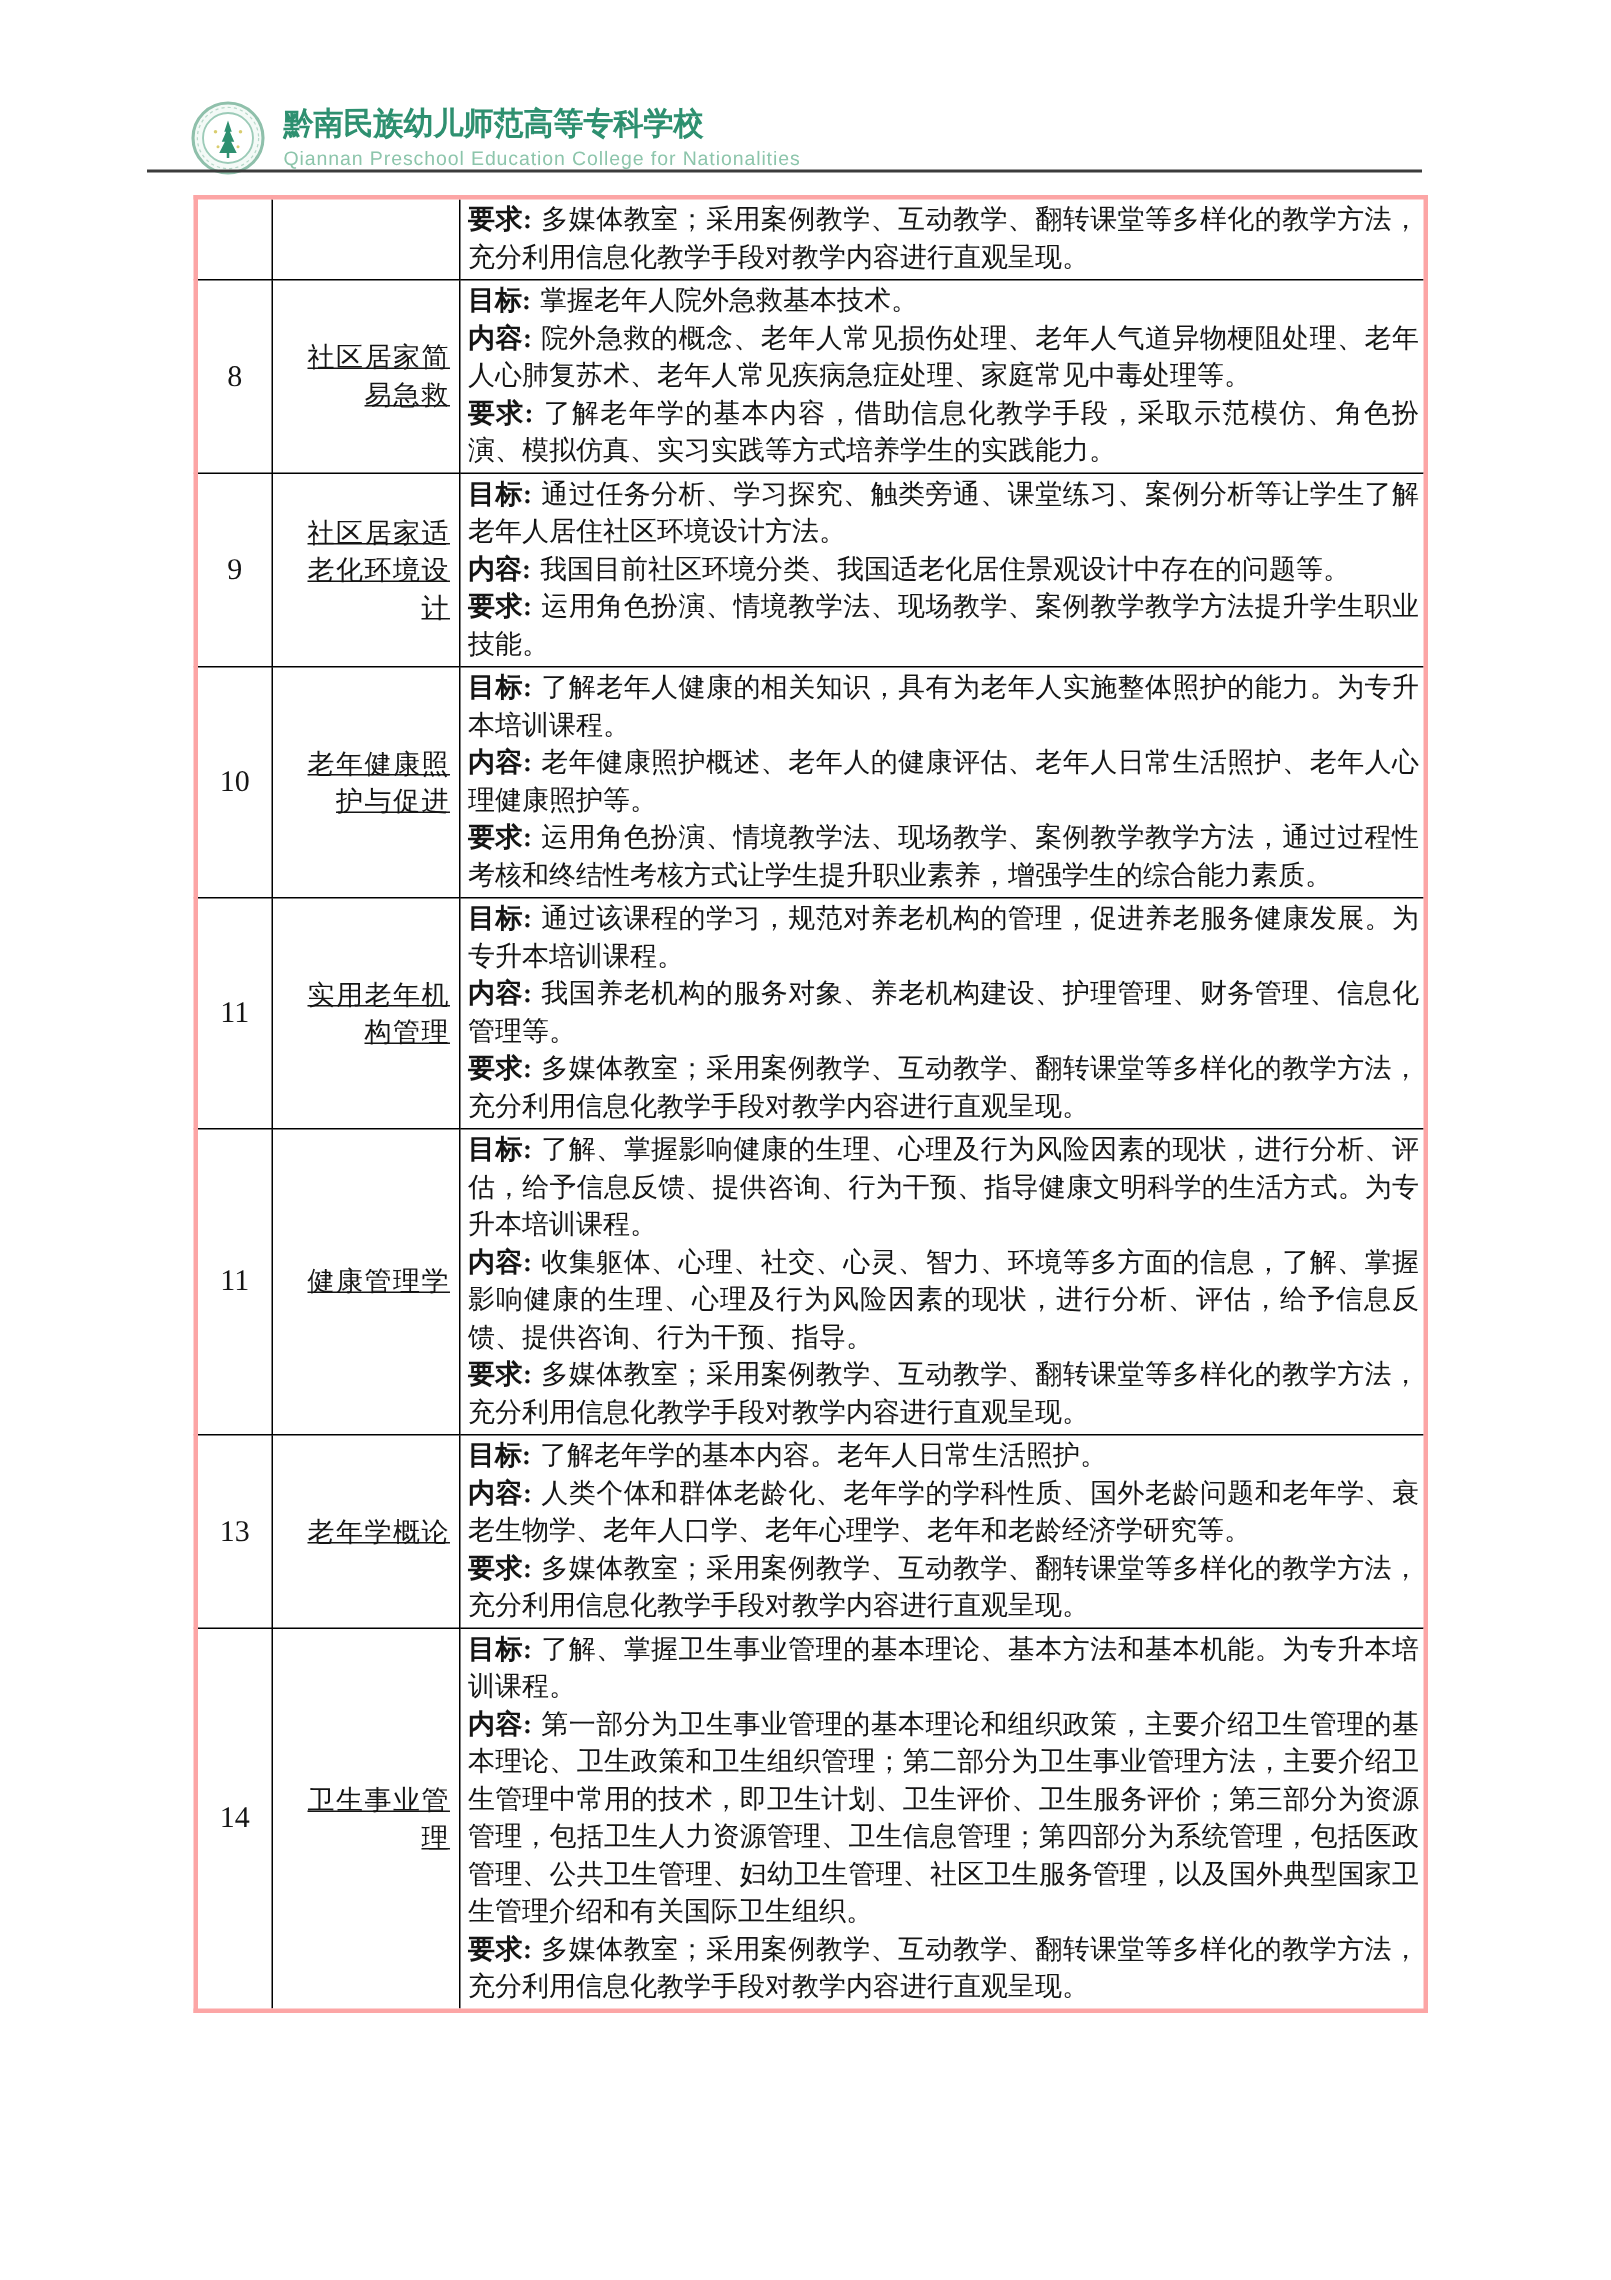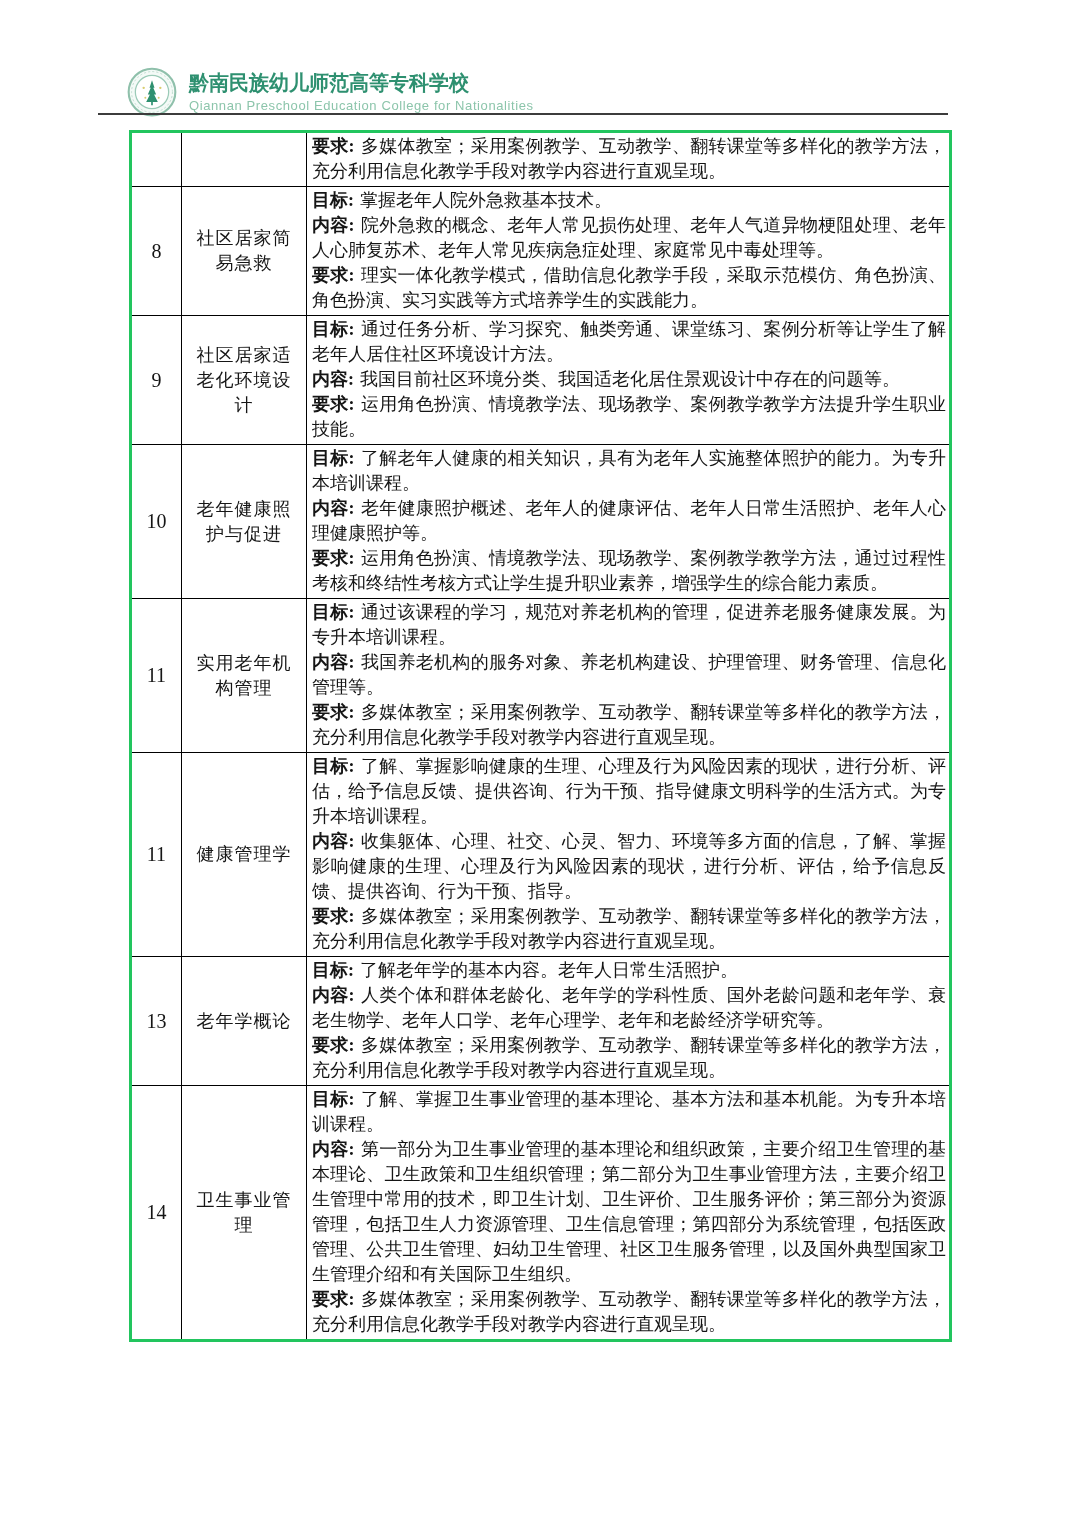"要求:" table.course-table { border: 3px solid #22c55e -> 3px solid #fca5a5 }
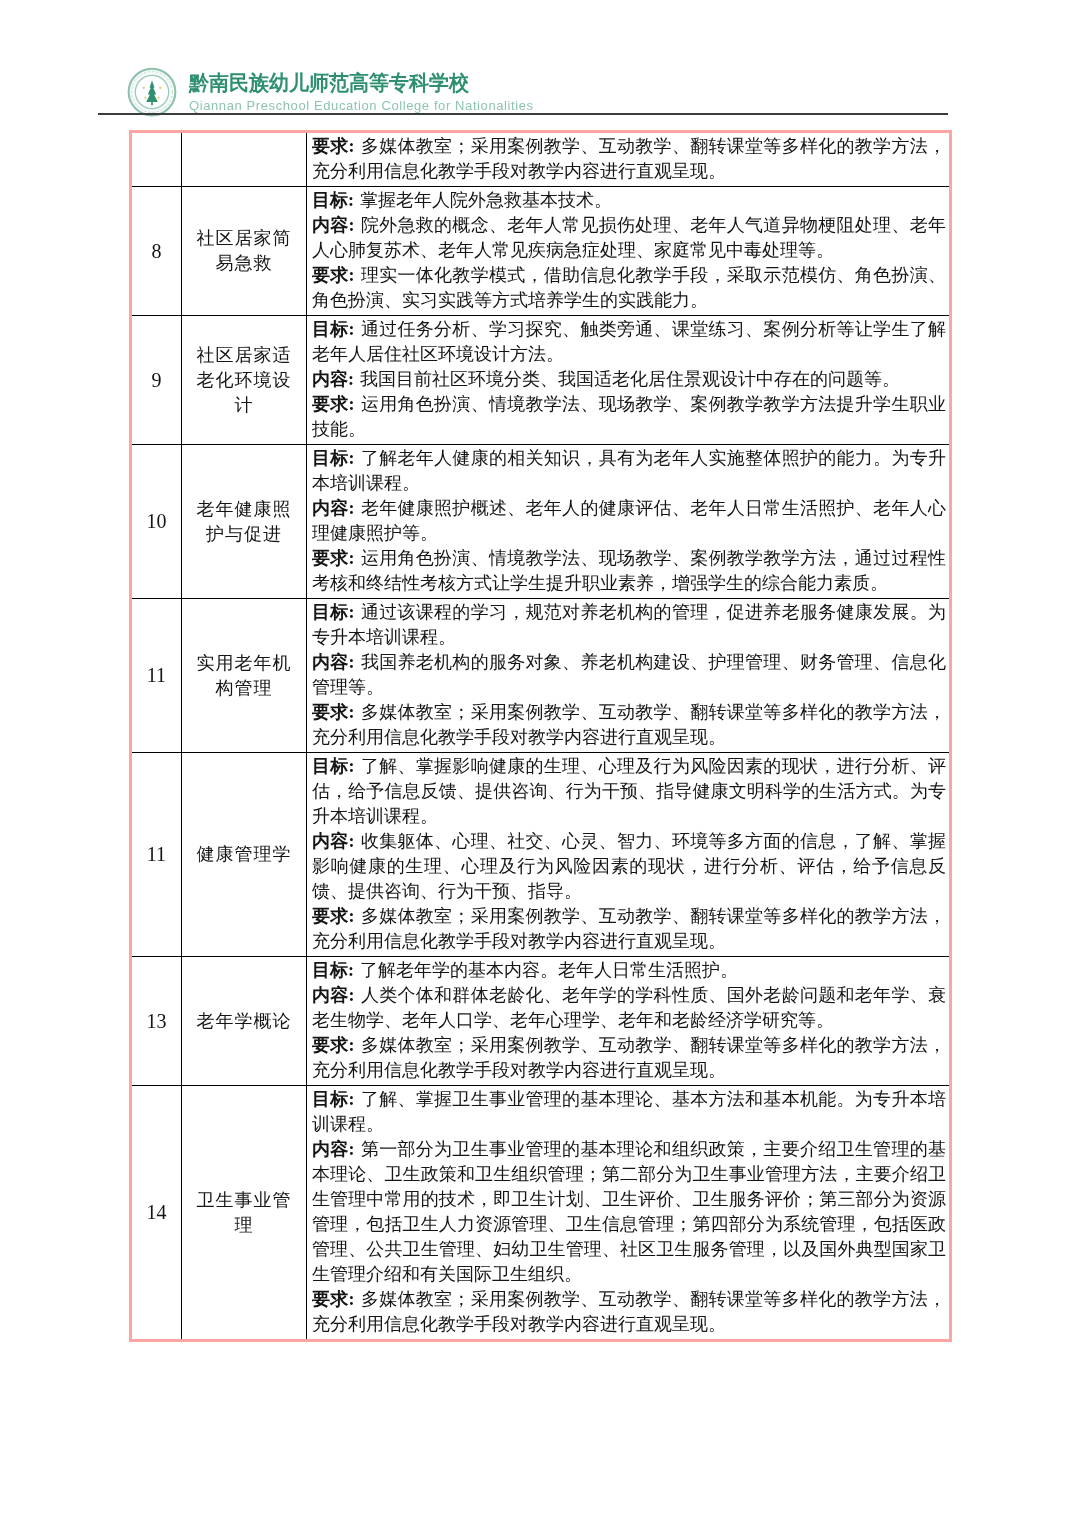"社区居家简易急救" td.cell-course { text-align: center -> right; text-decoration: none -> underline }
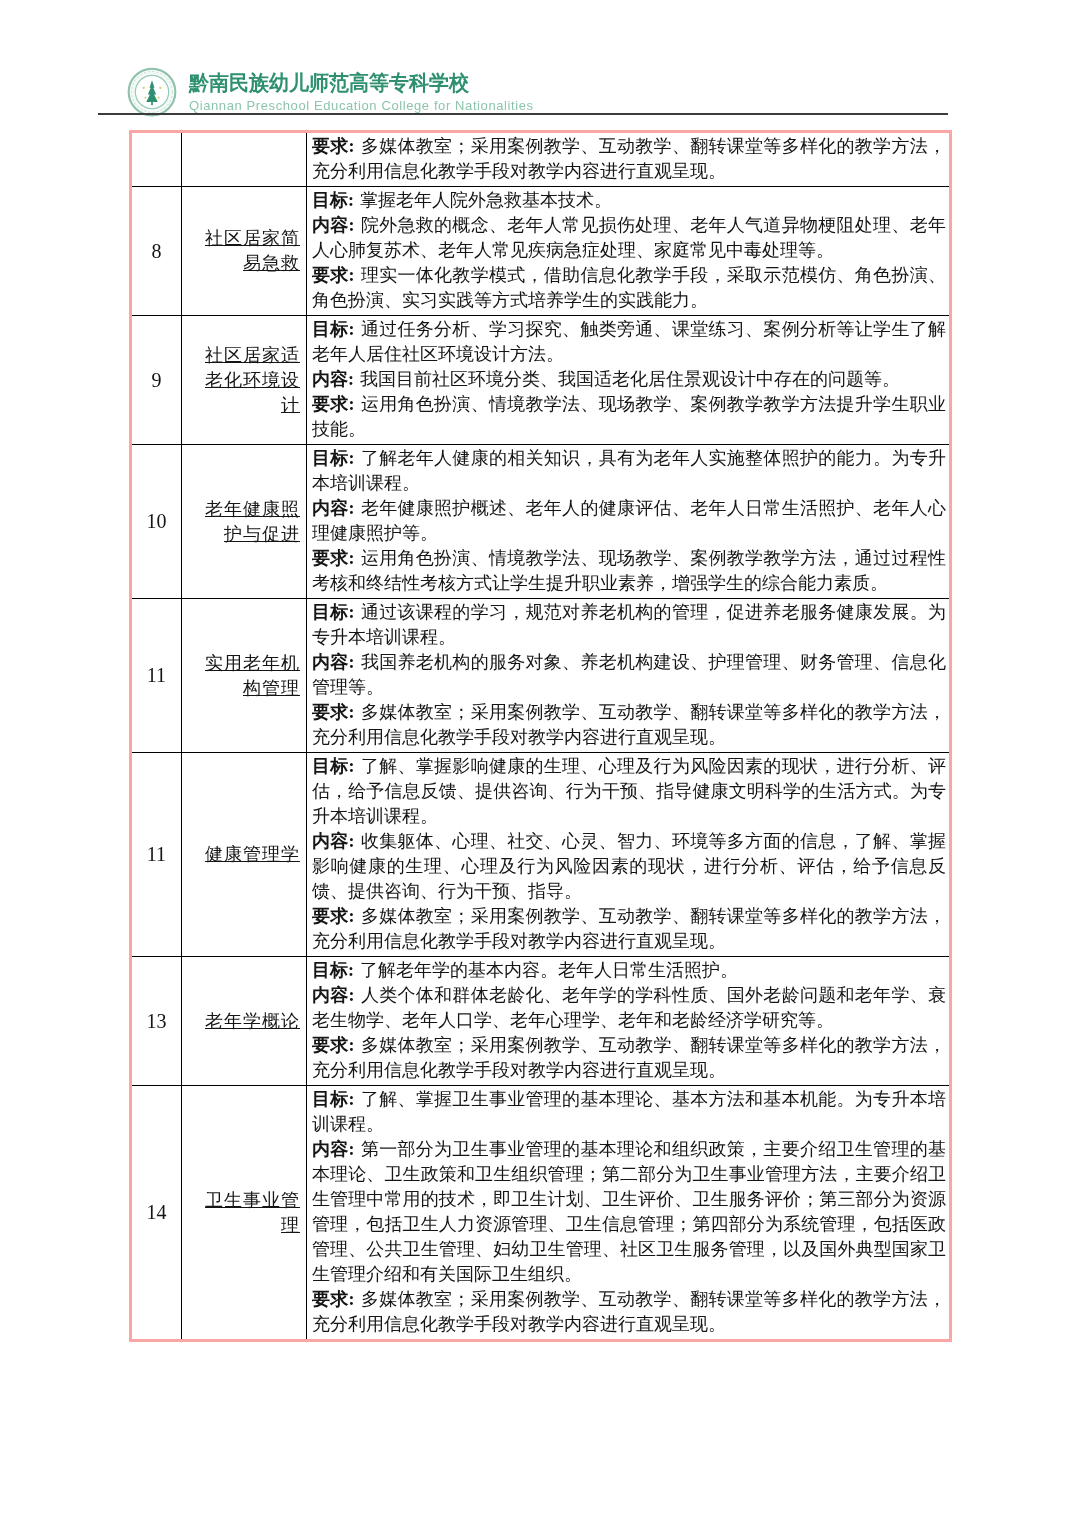"理实一体化教学模式，借助信息化教学手段，采取示范模仿、角色扮演、角色扮演、实习实" span { text: 理实一体化教学模式，借助信息化教学手段，采取示范模仿、角色扮演、角色扮演 -> 了解老年学的基本内容，借助信息化教学手段，采取示范模仿、角色扮演、模拟仿真 }
